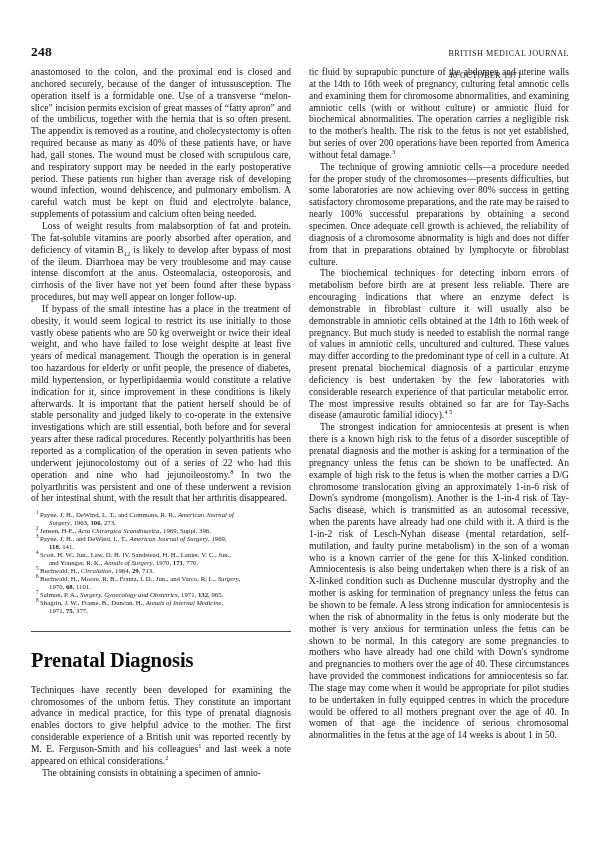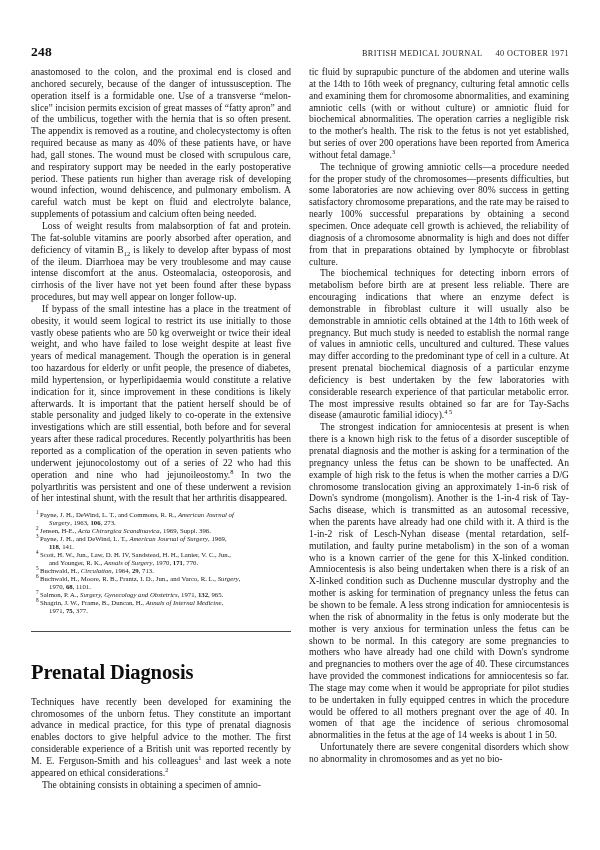"BRITISH MEDICAL JOURNAL" .head-right { flex-direction: none -> column }
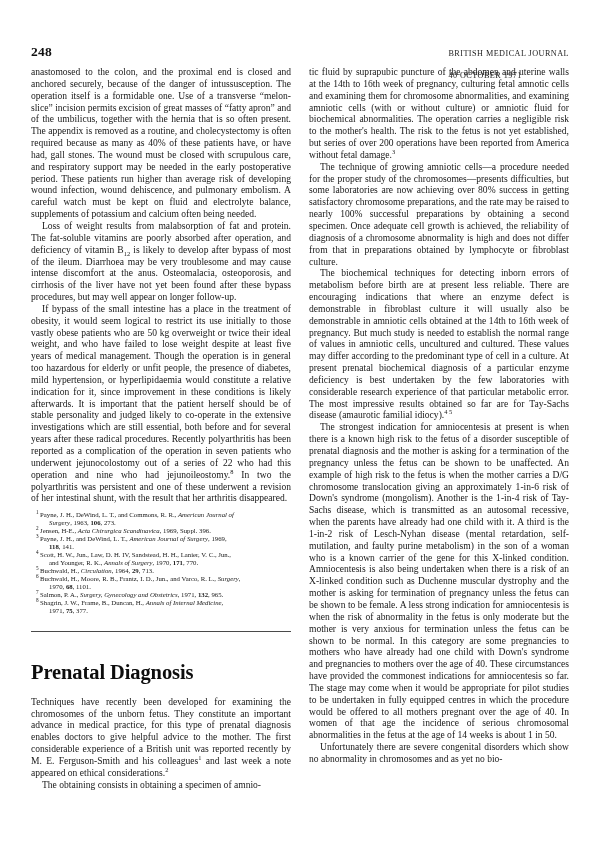"Prenatal Diagnosis" .article-title { margin: 30px 0 13px 0 -> 18px 0 13px 0 }
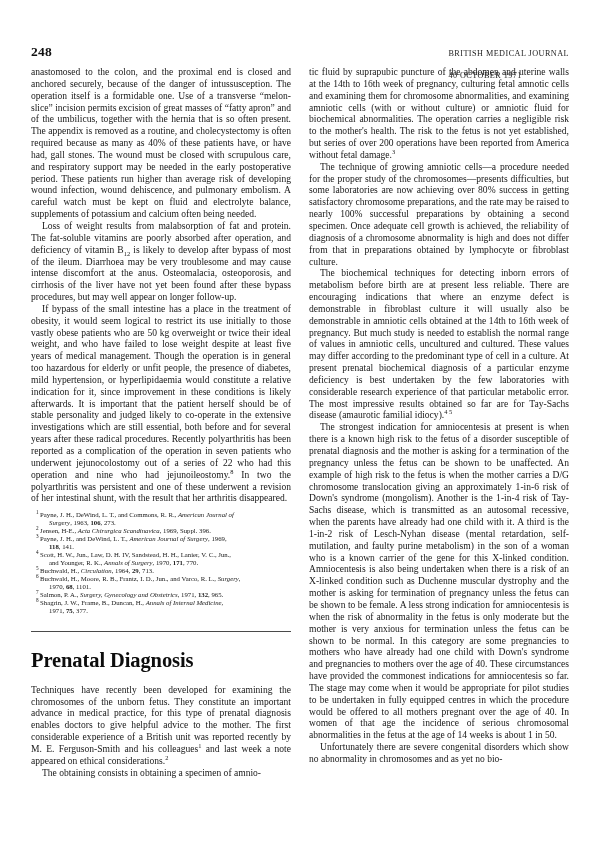"Unfortunately there are severe" p.indent { html: <p>Unfortunately there are severe congenital disorders which show no abnormality in chromosomes and as yet no bio-</p> -> none }
